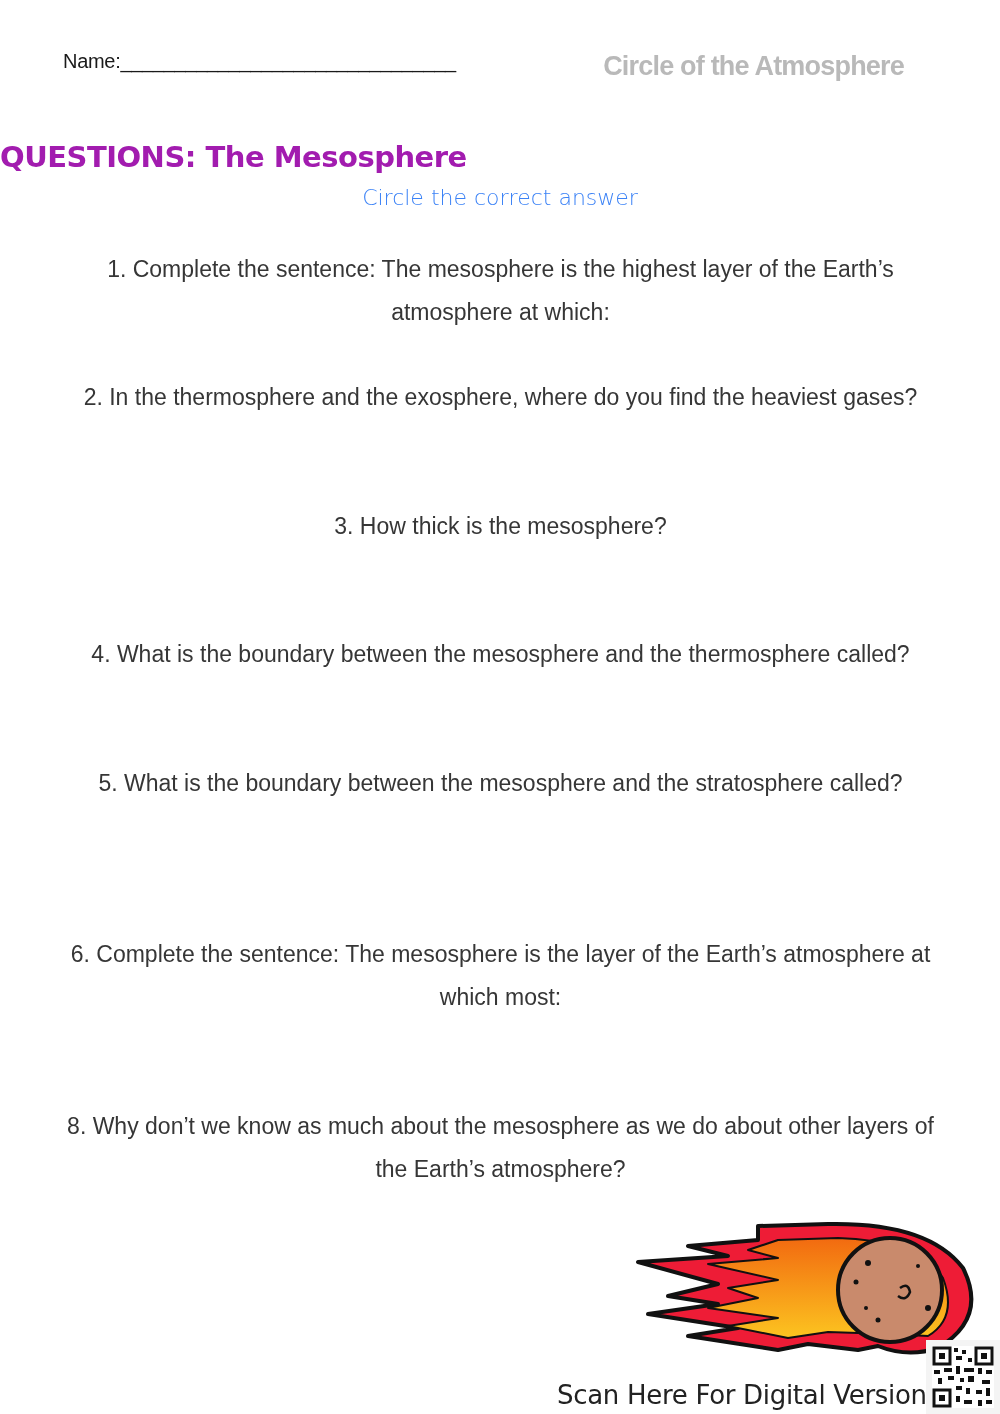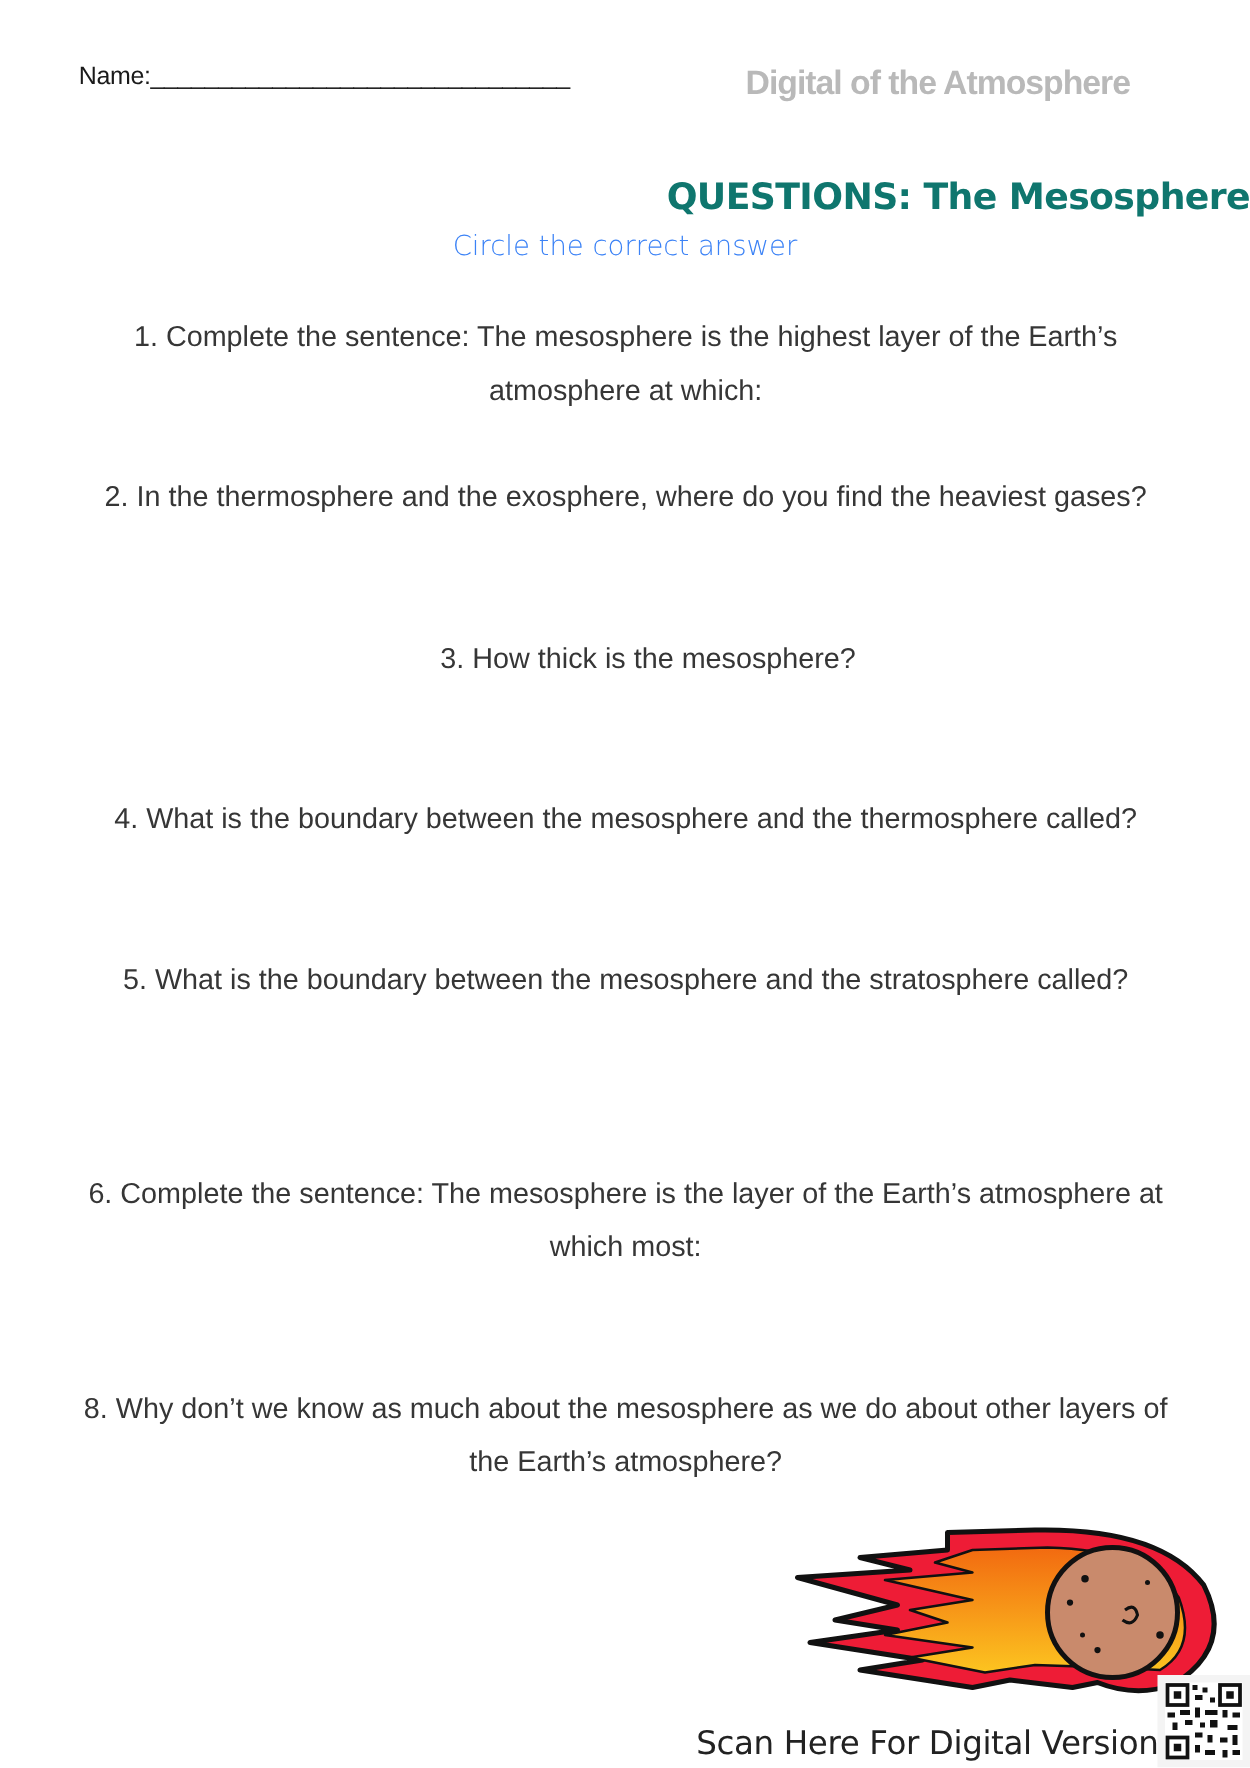"Digital of the Atmosphere" div.series-title { text: Digital -> Circle }
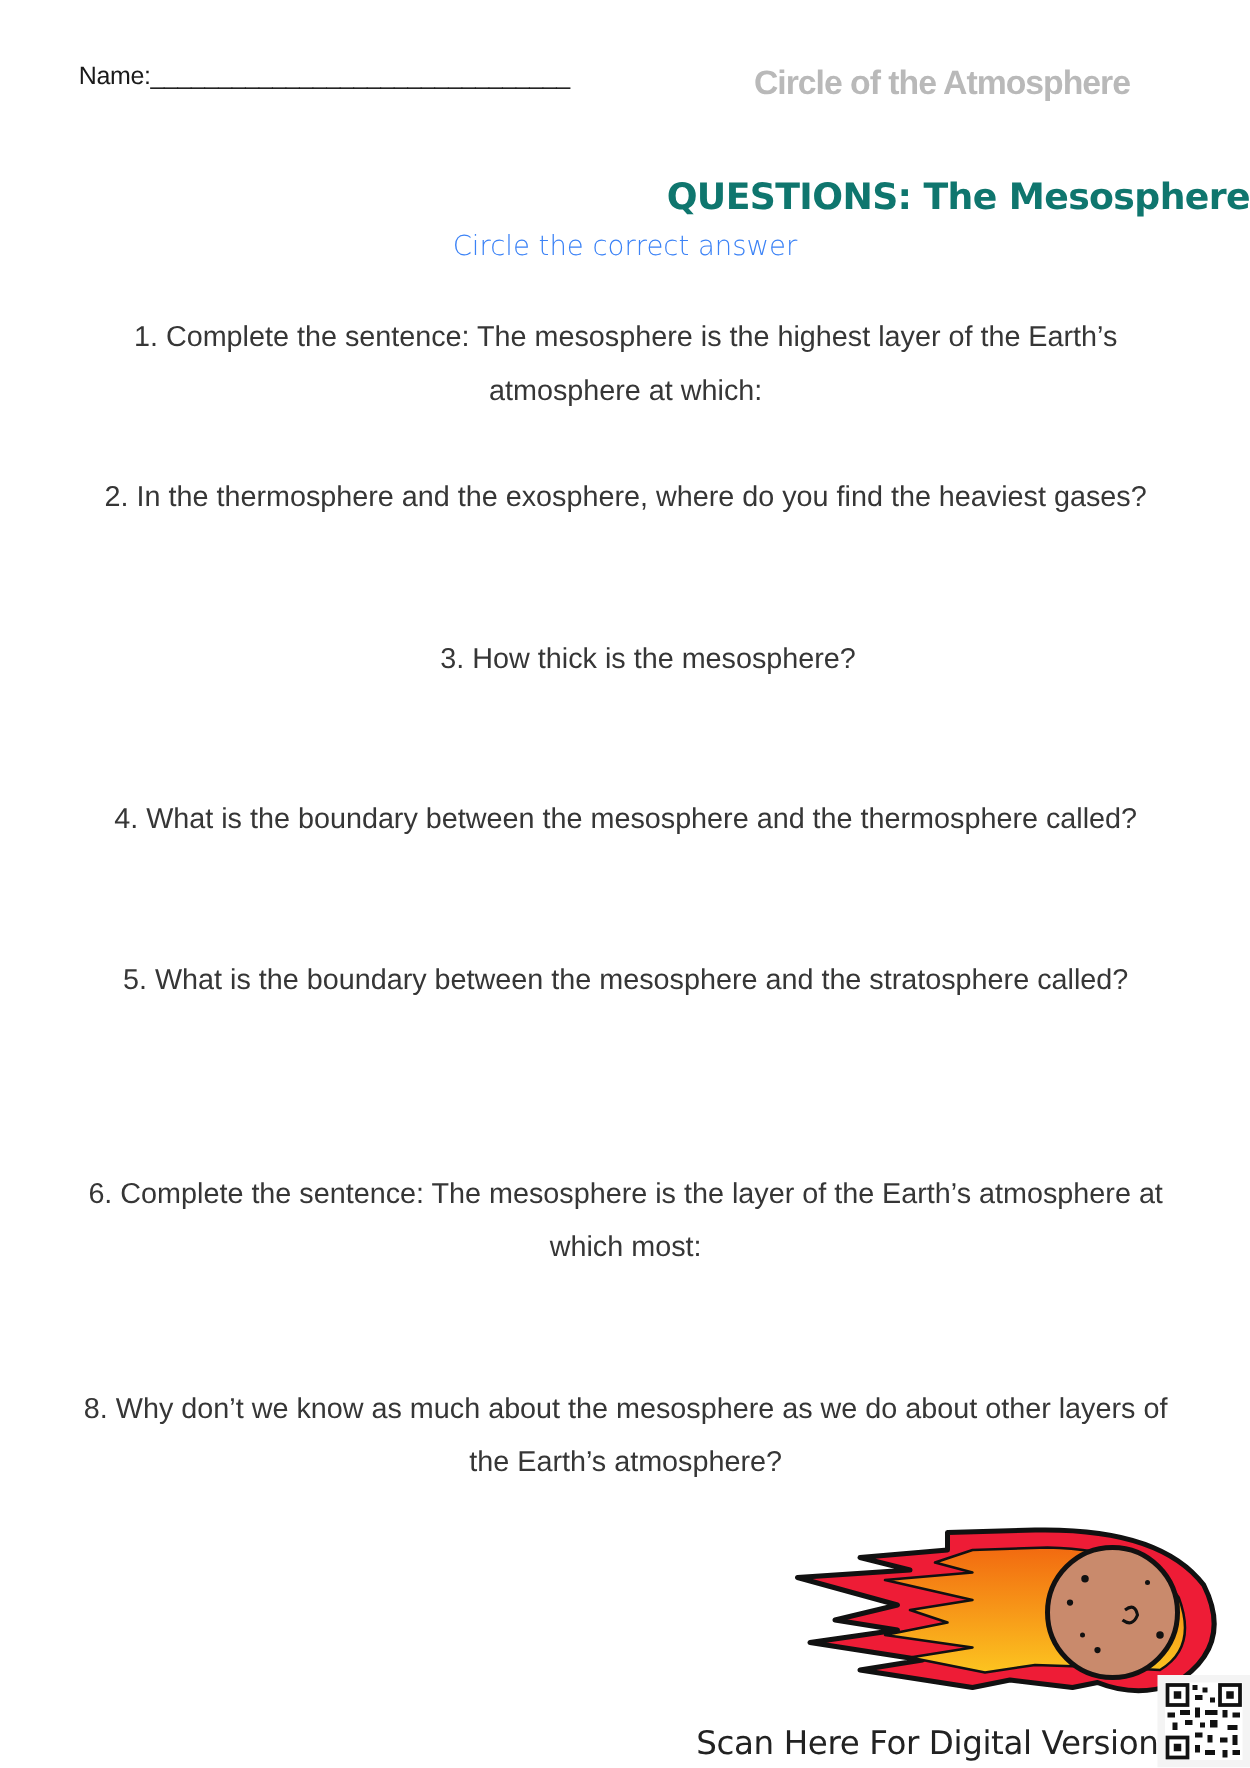"QUESTIONS: The Mesosphere" .title { color: #0f766e -> #a21caf; text-align: right -> left }
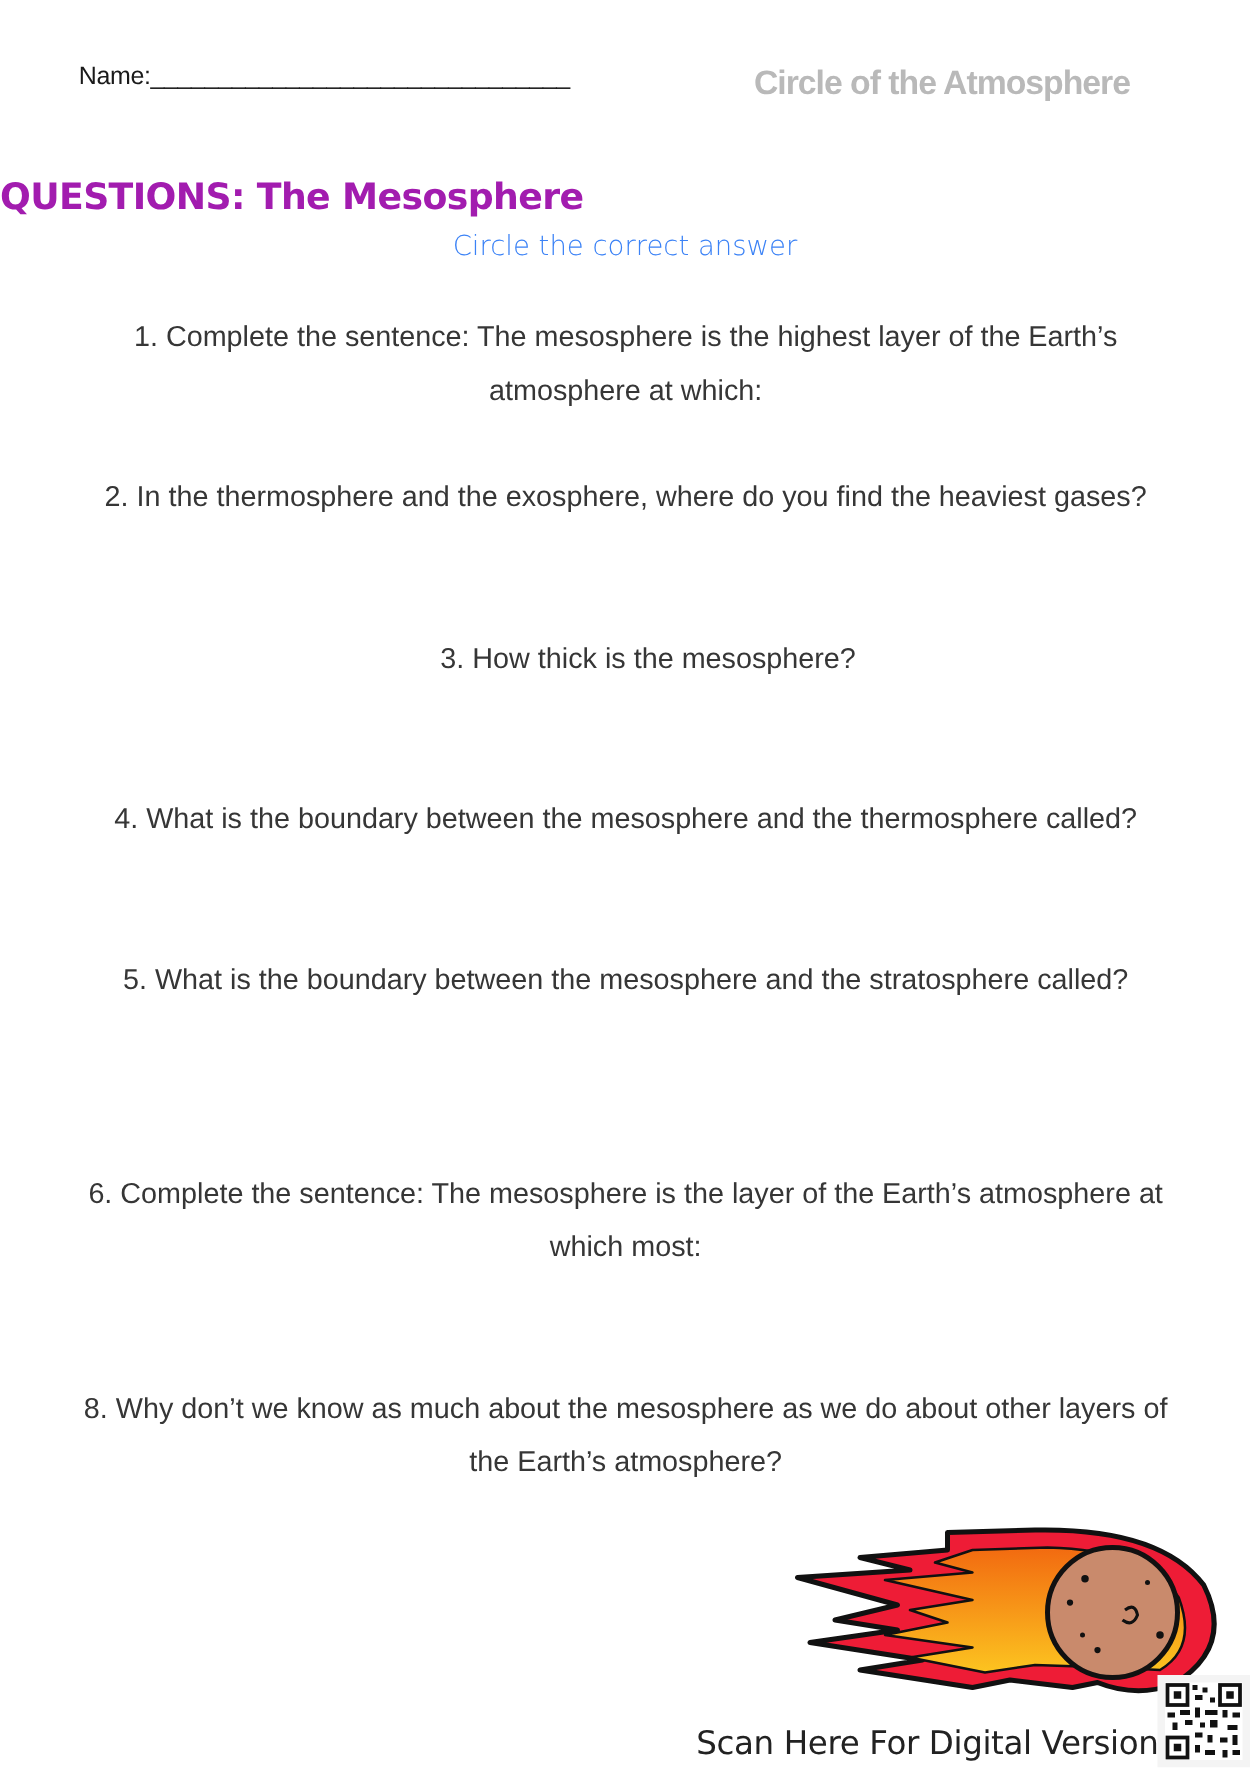"3. How thick is the" div.question { margin-left: 18px -> none }
